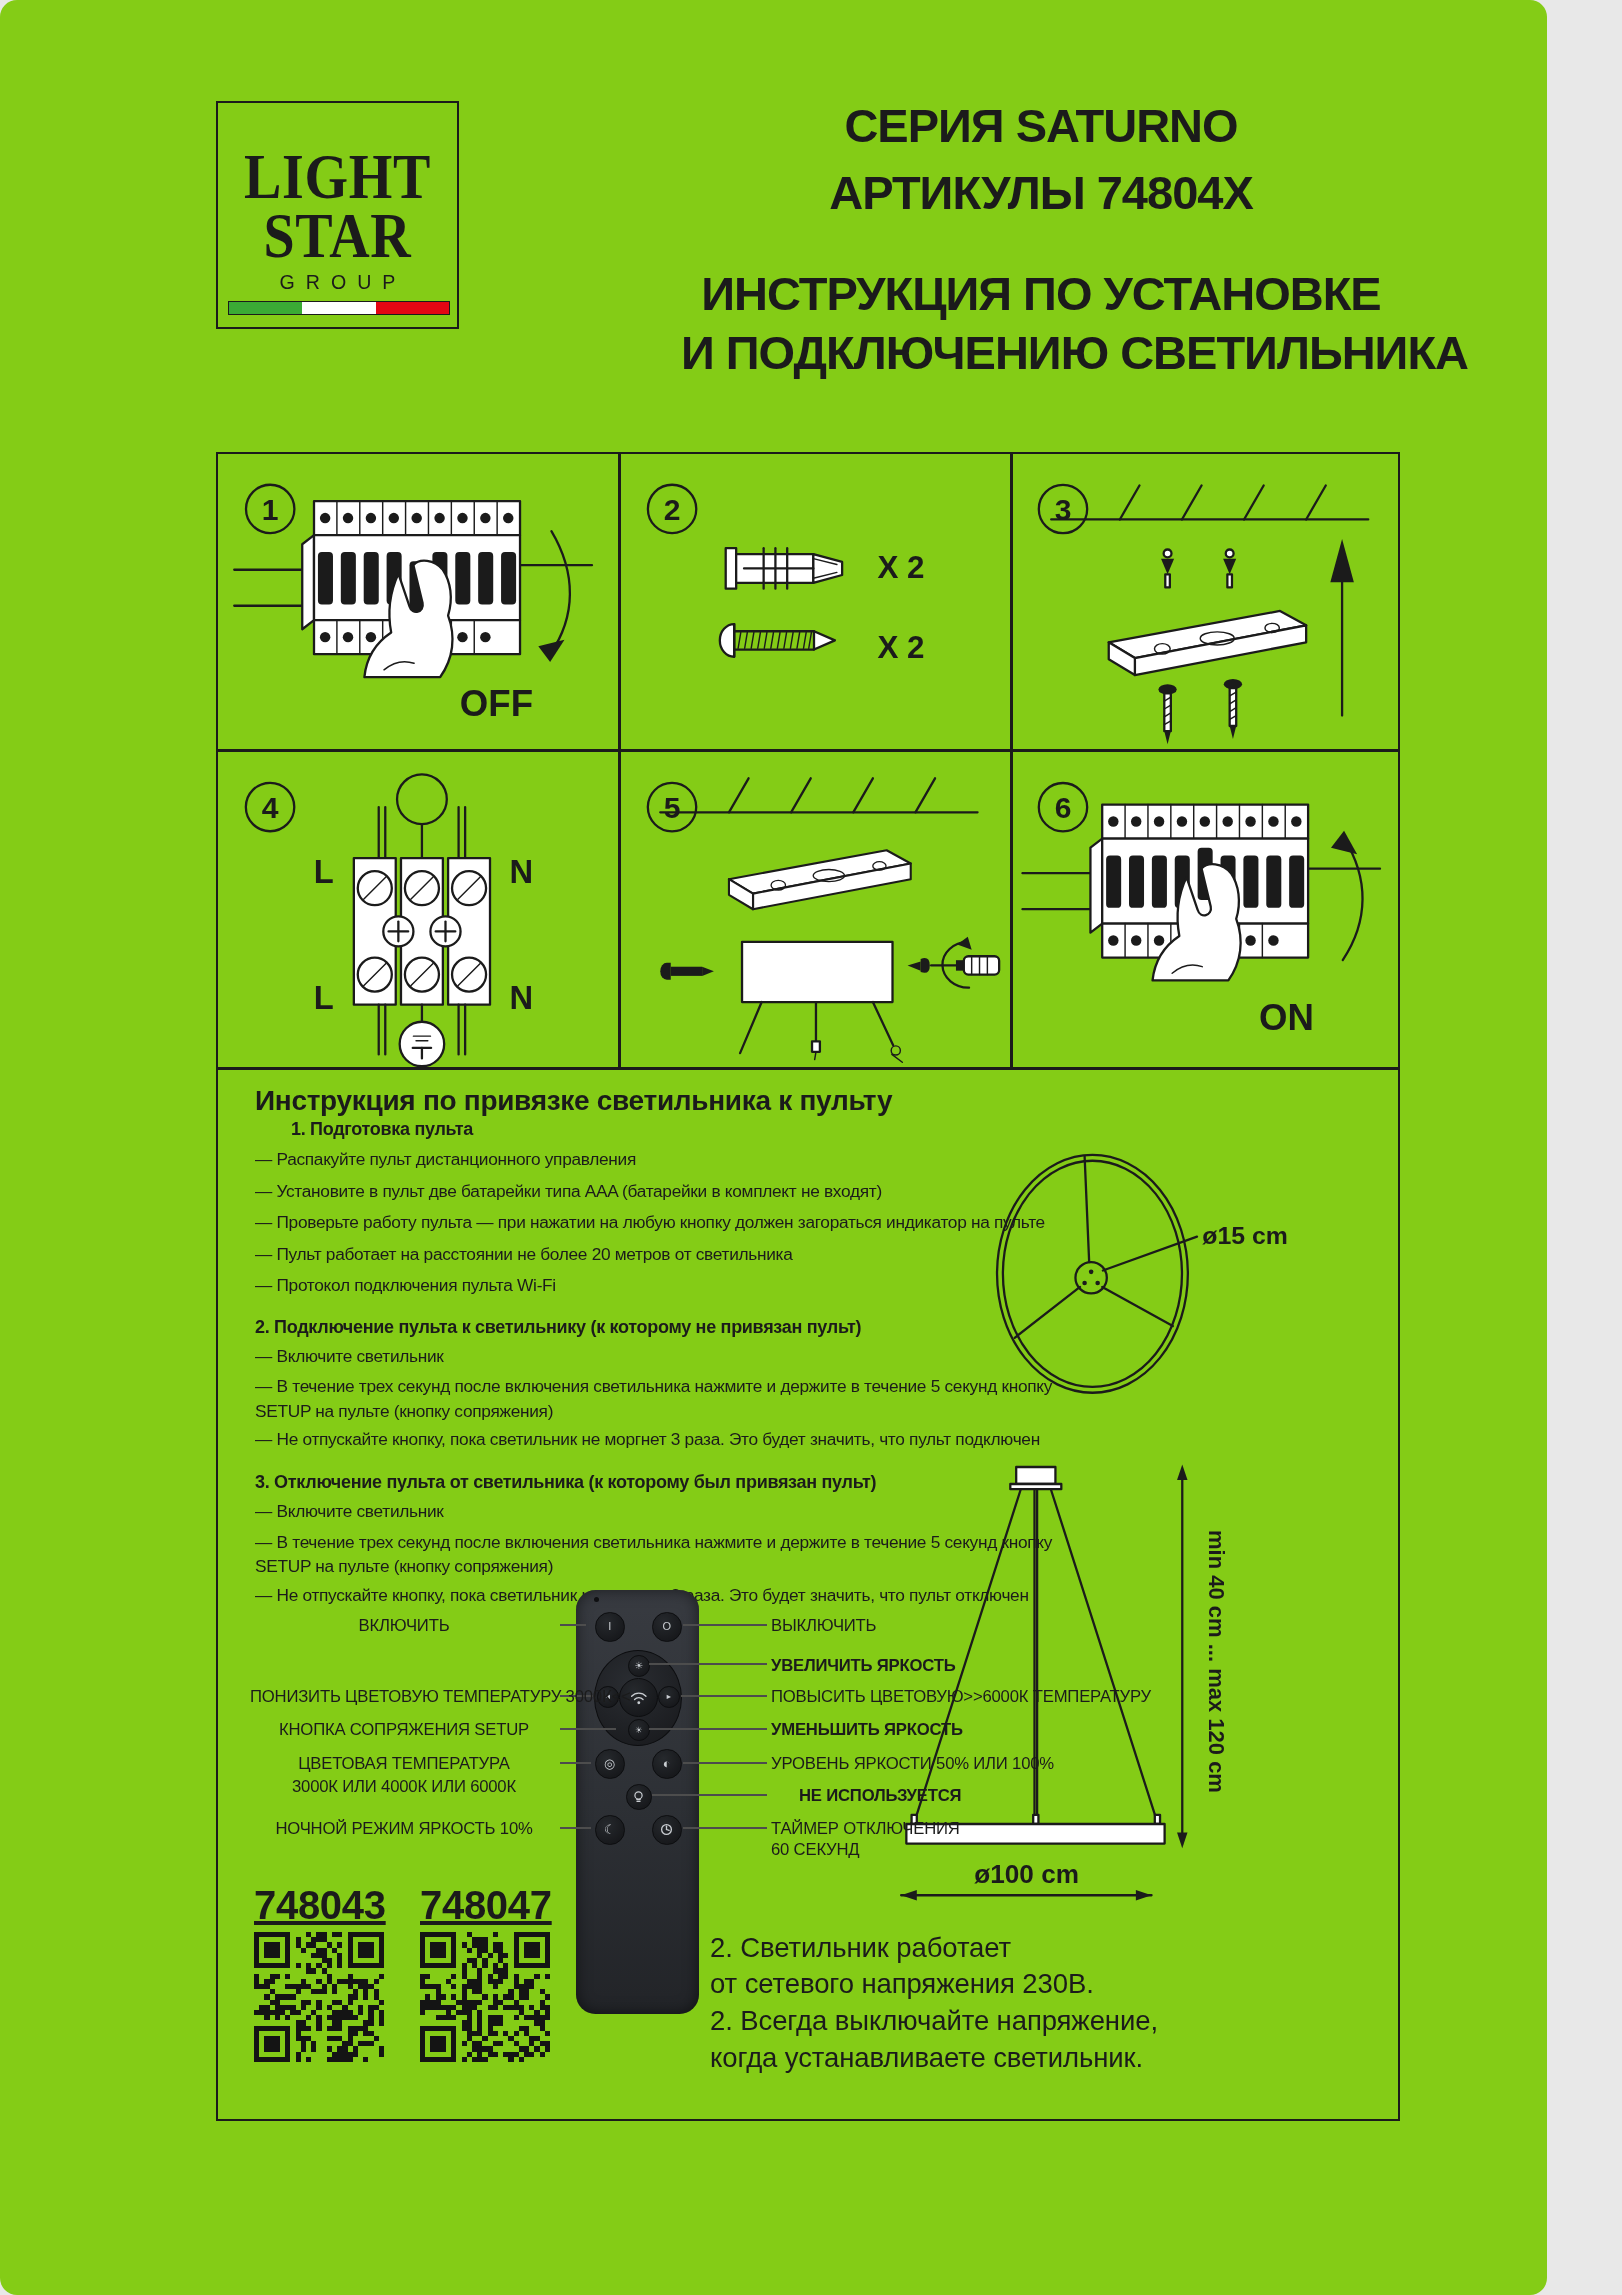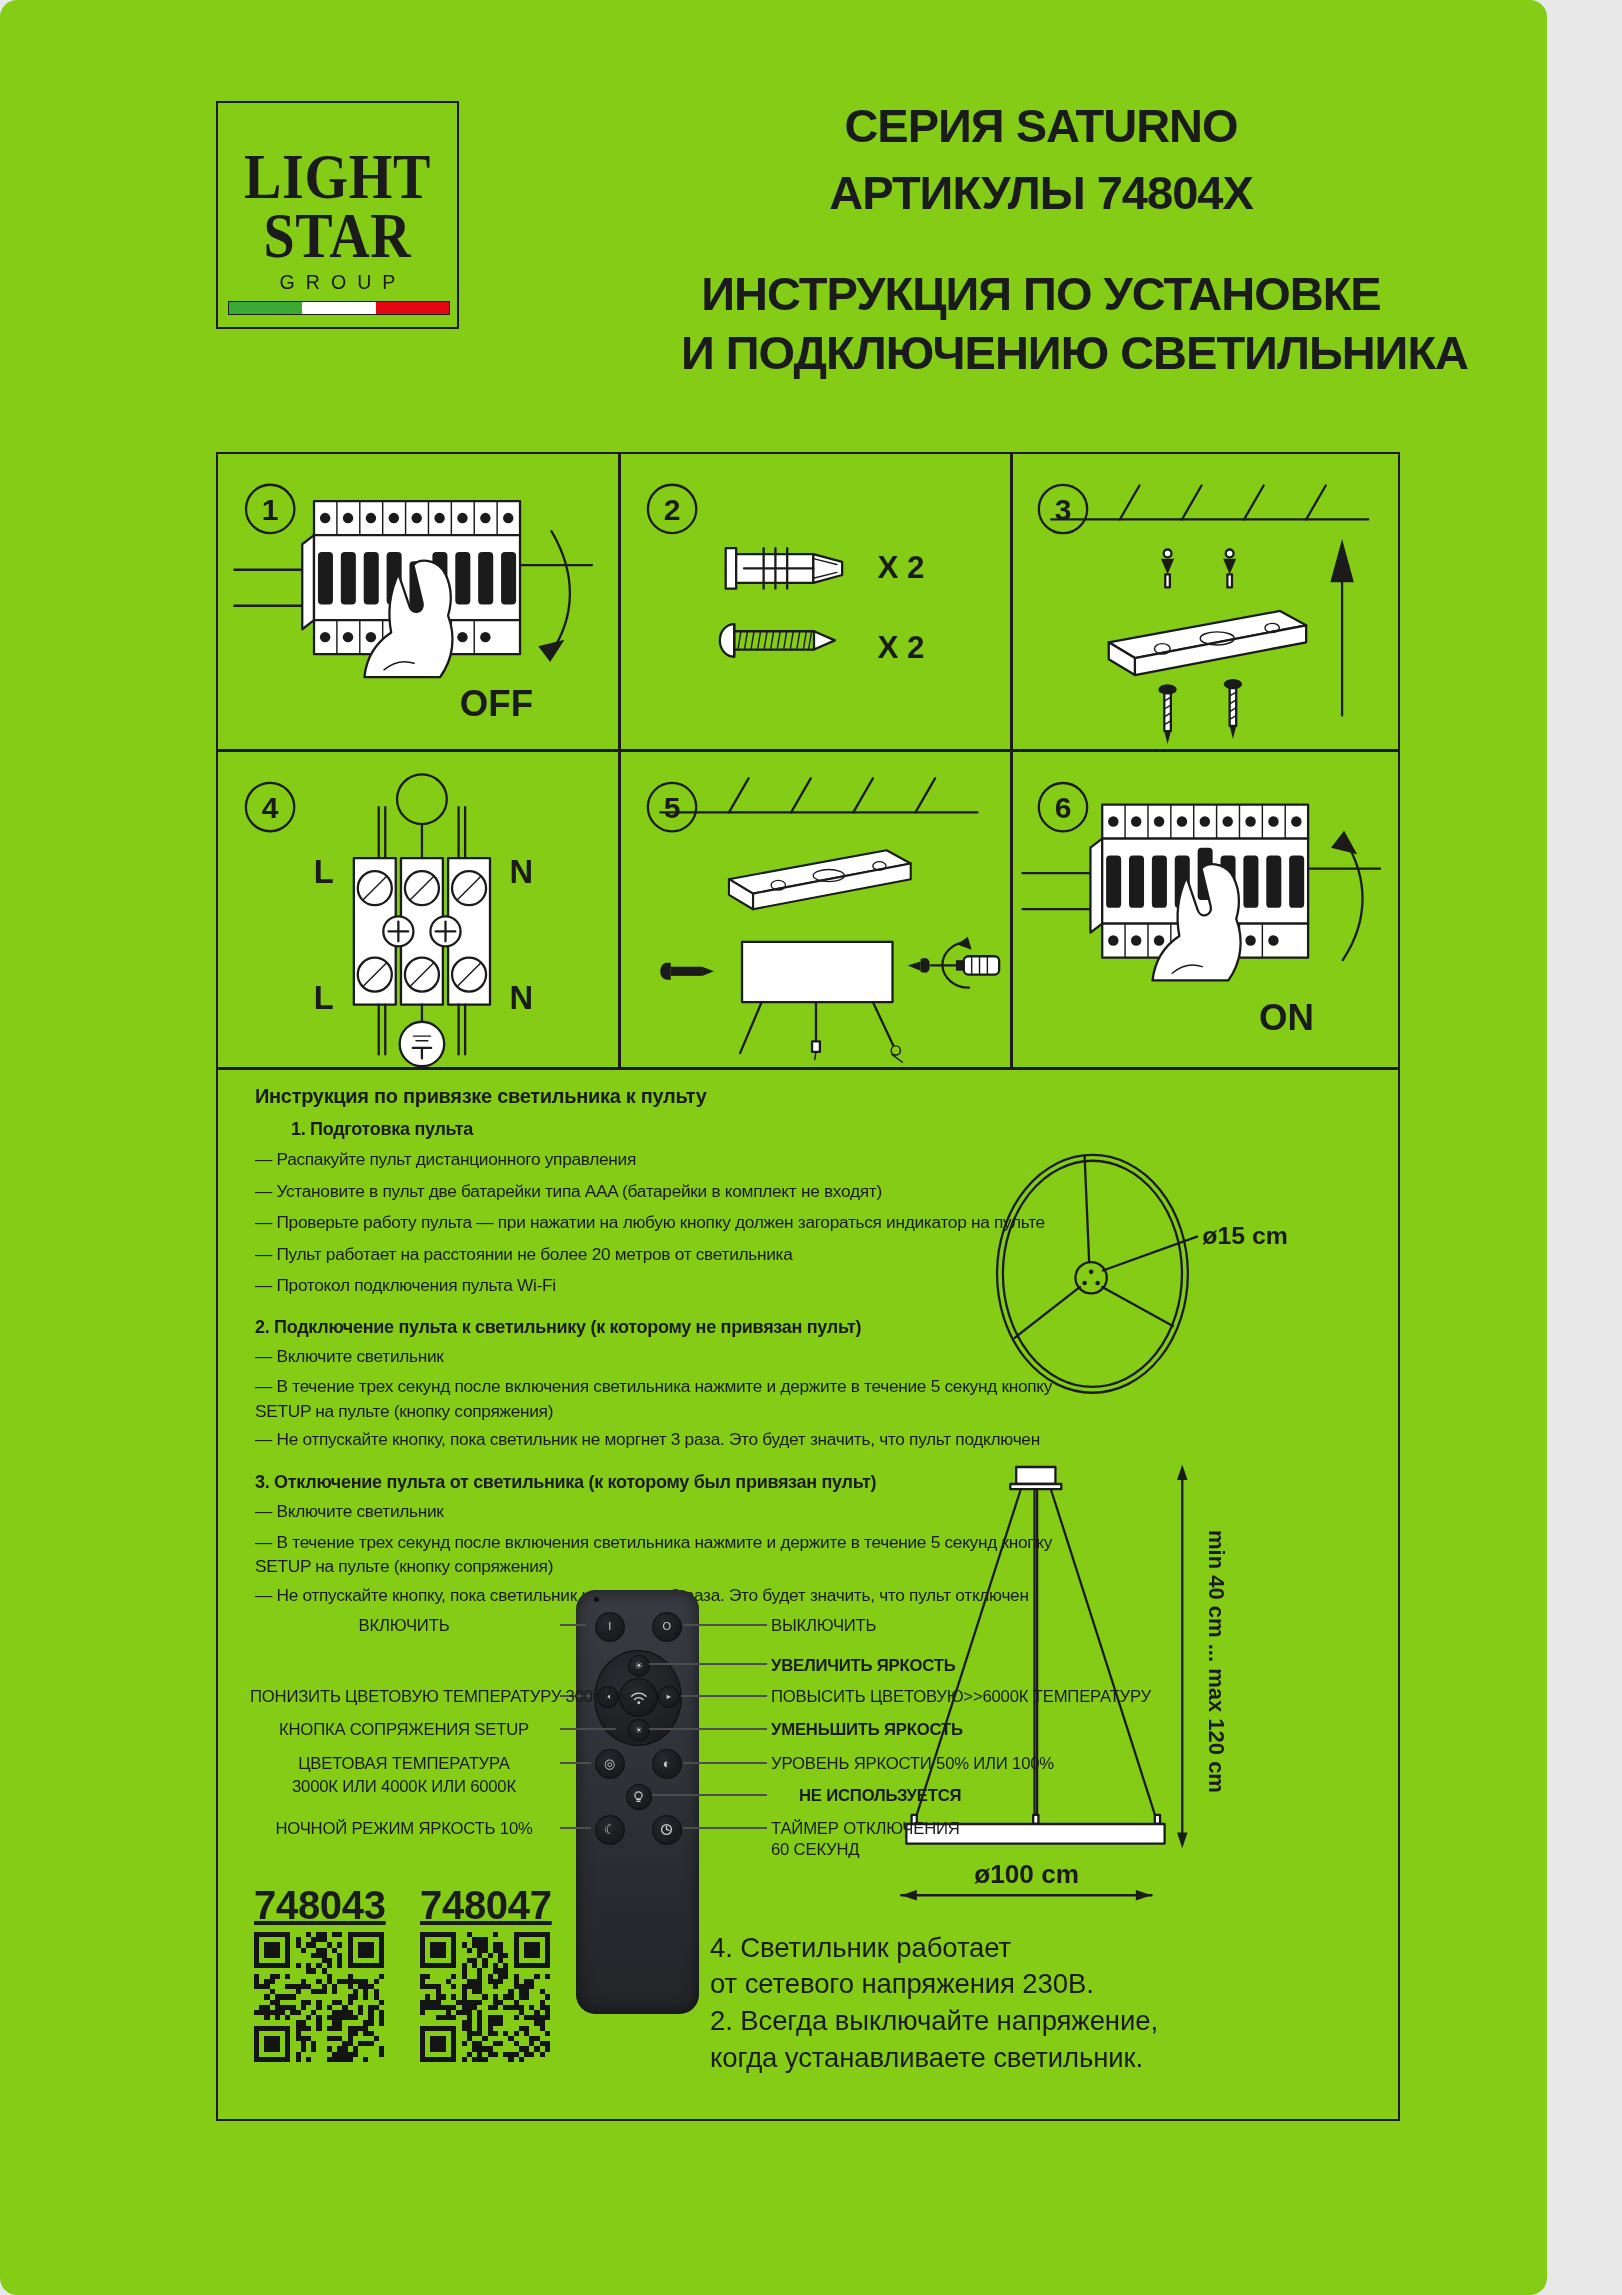"Инструкция по привязке светильника к" .f31 { font-size: 20px -> 28px }
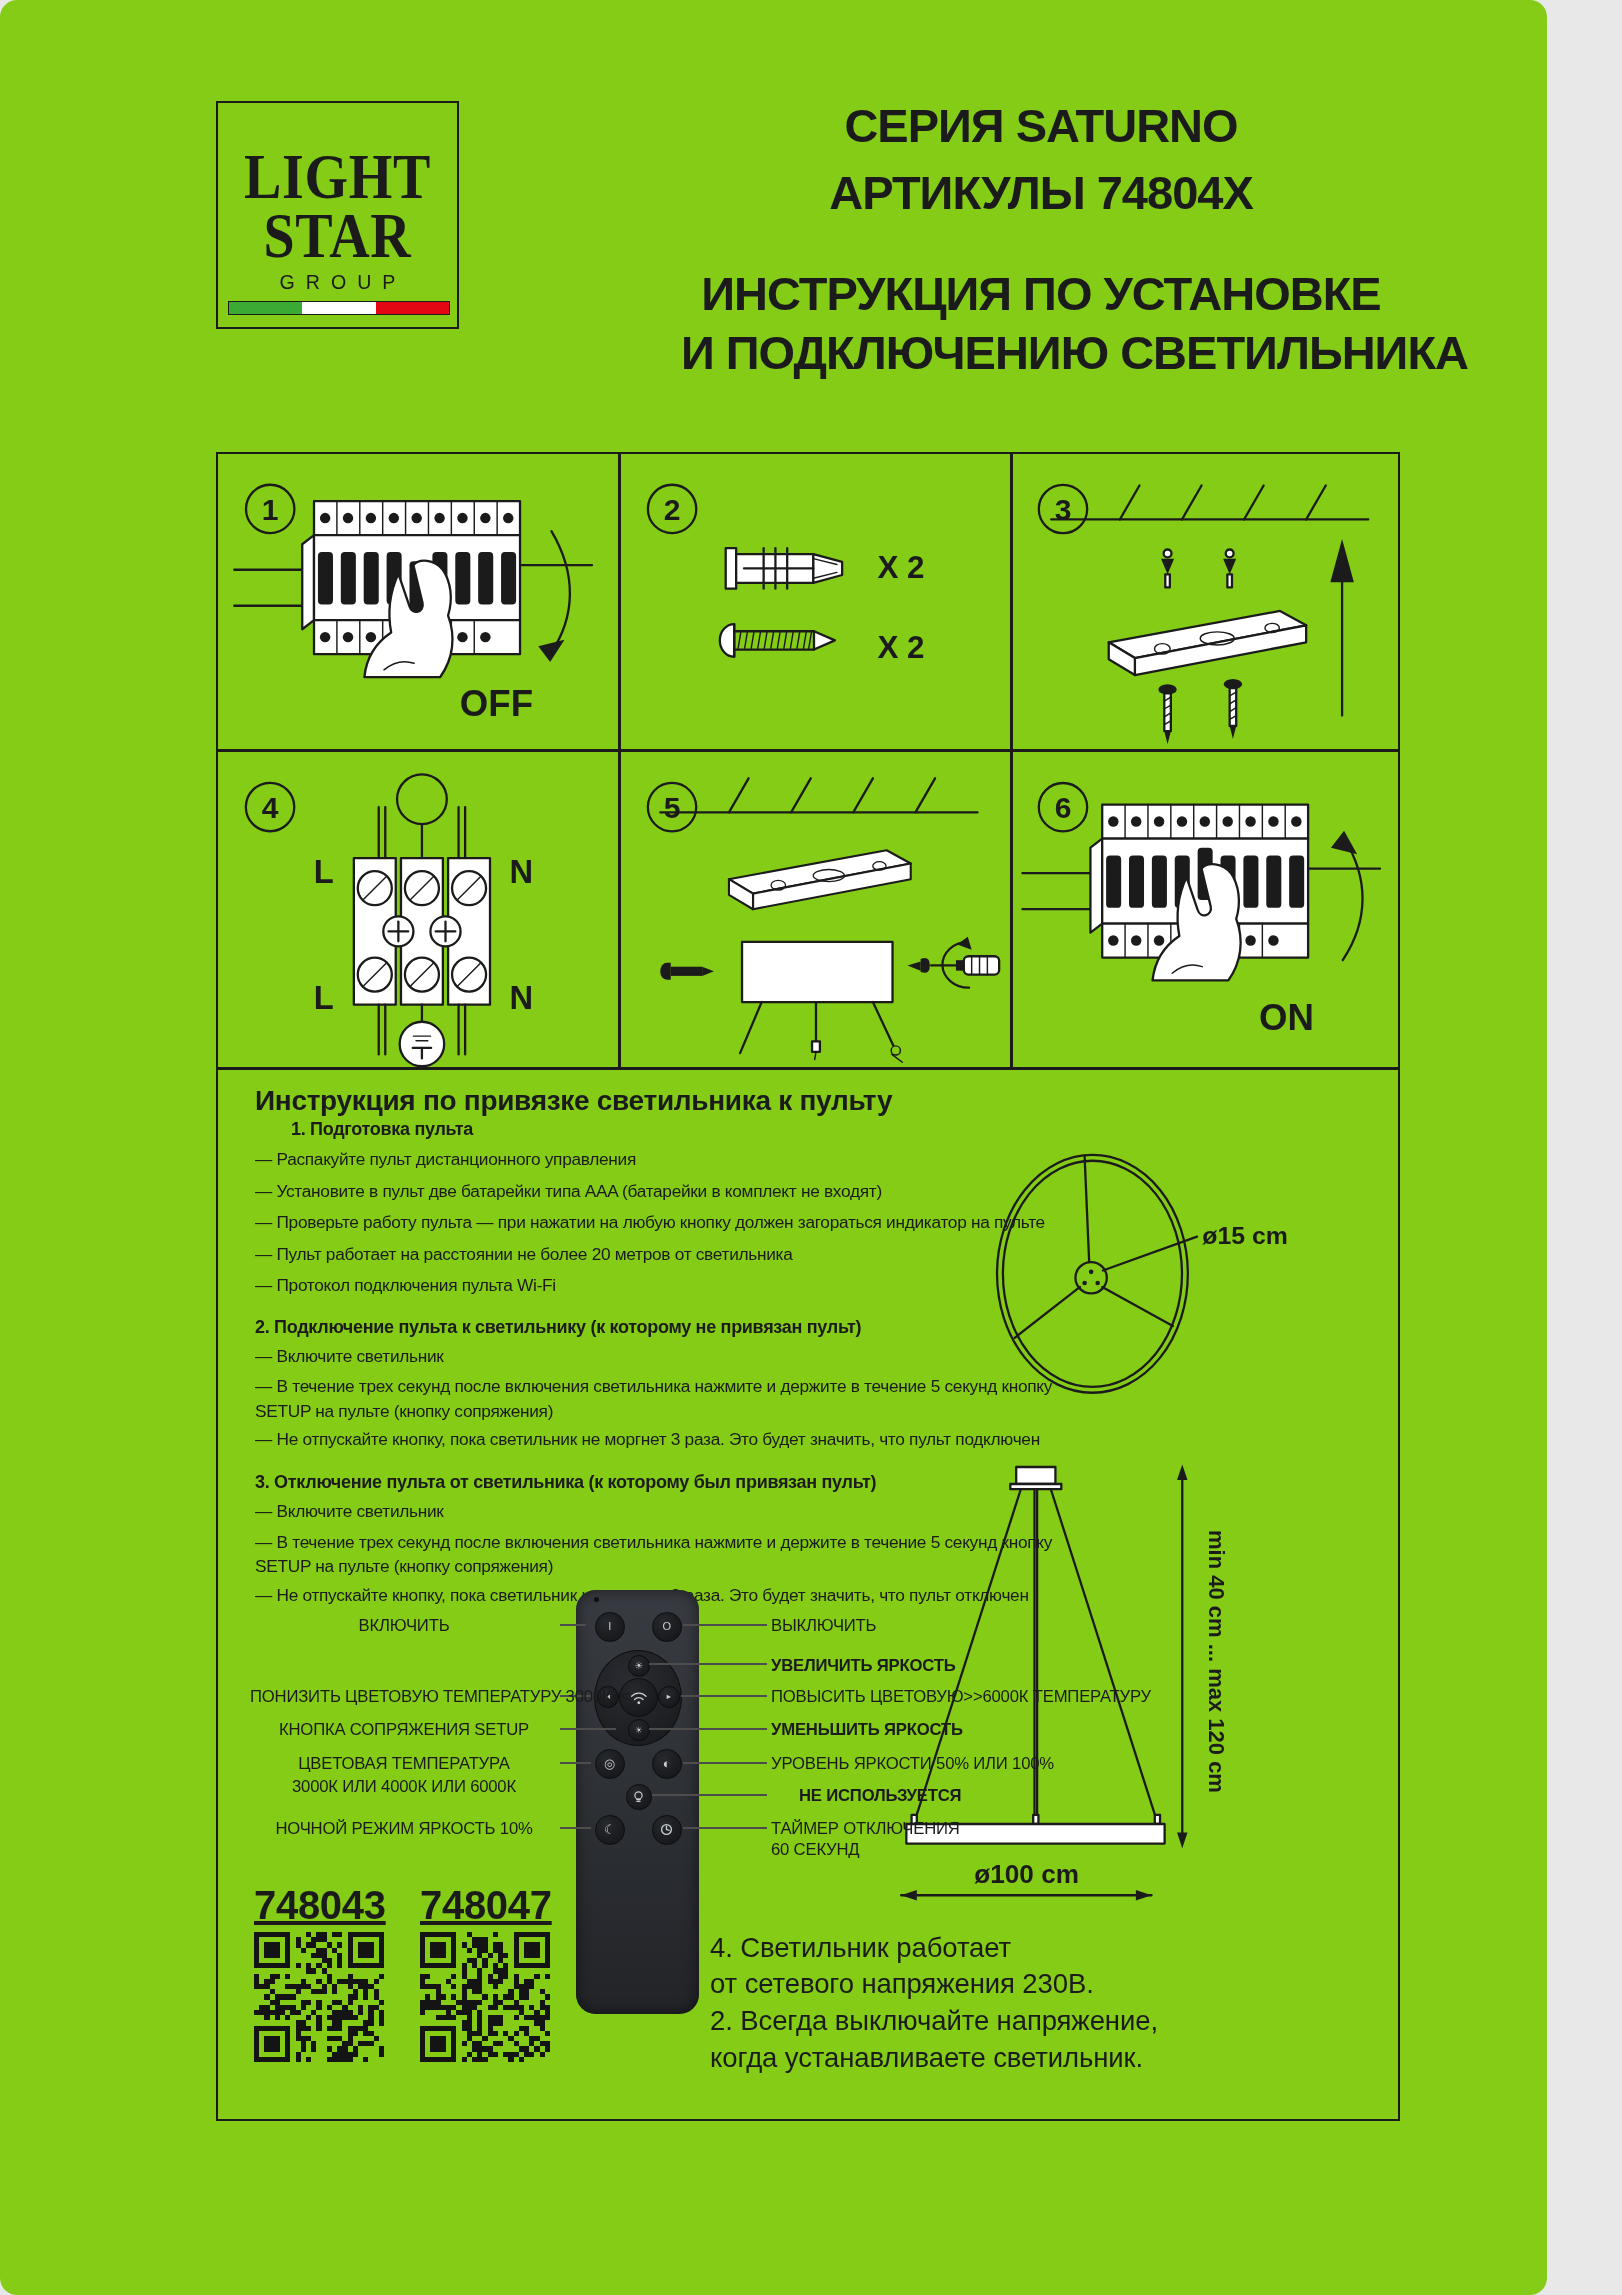"4. Светильник работает" div.t { text: 4 -> 2 }
